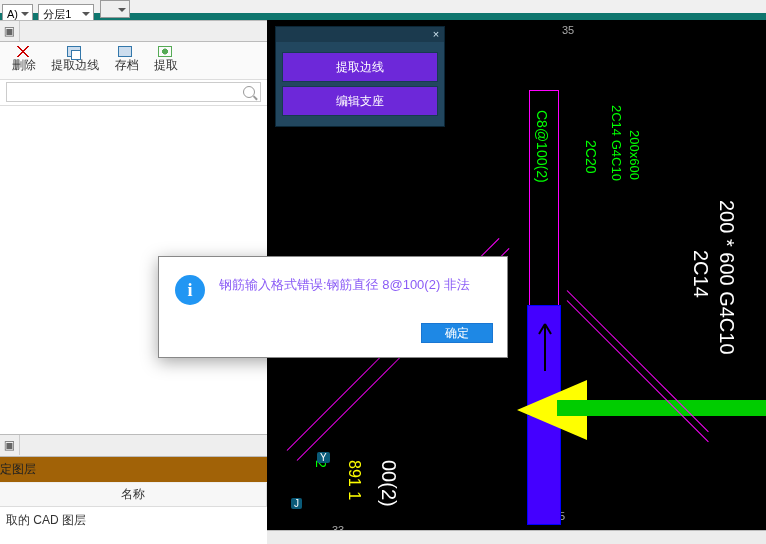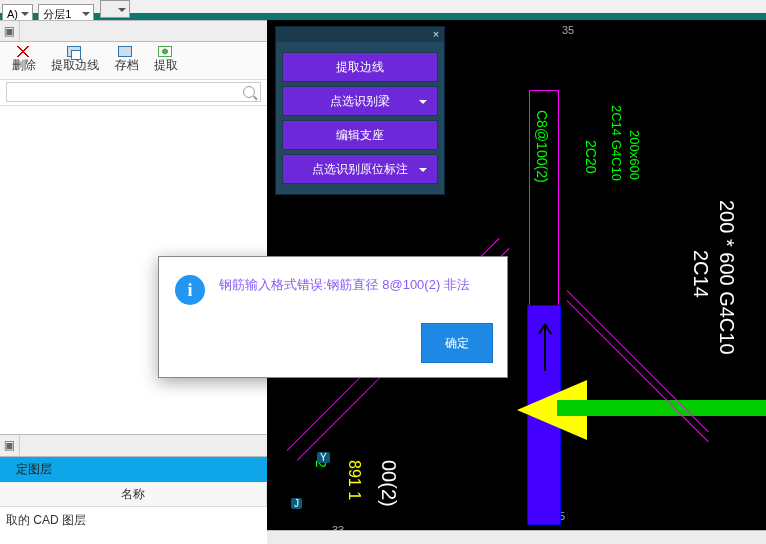"点选识别梁" div.fm-btn { html: <div>点选识别梁</div> -> none }
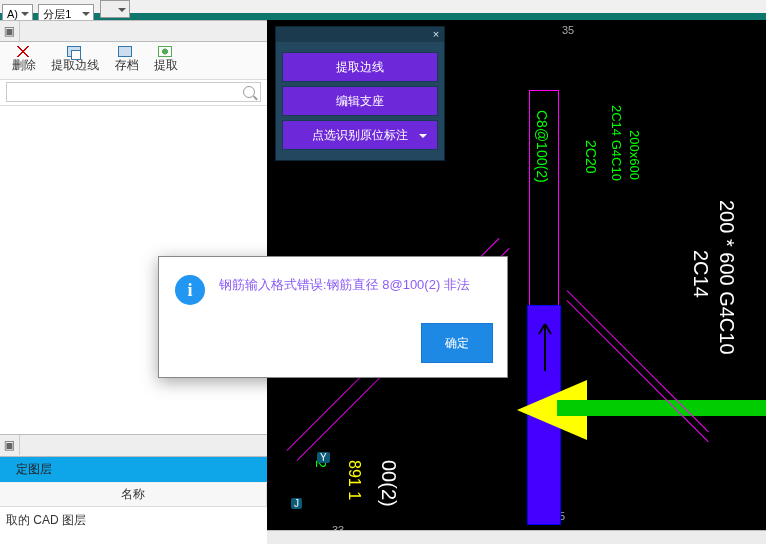"点选识别原位标注" div.fm-btn { html: <div>点选识别原位标注</div> -> none }
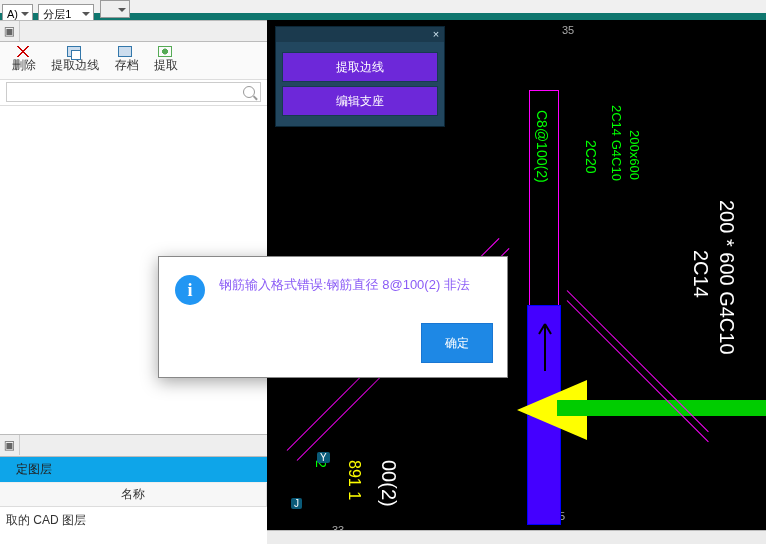"确定" .dlg-ok { height: 40px -> 20px }
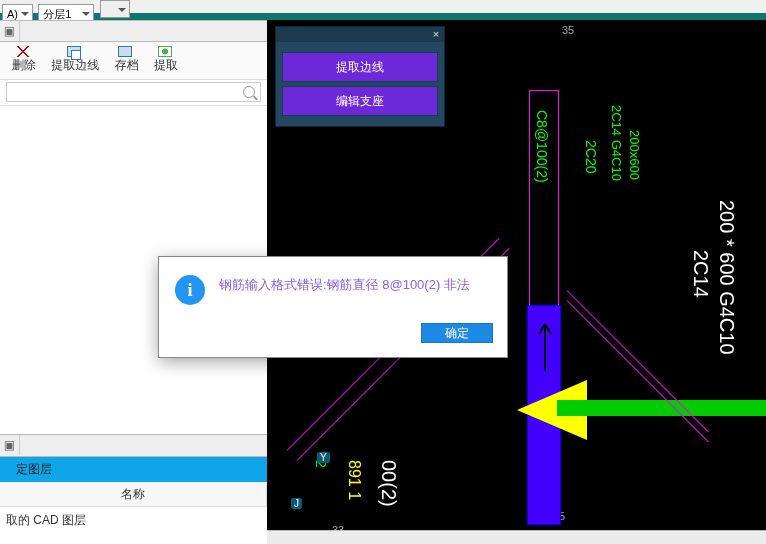"定图层" .lay-title { background: #0ea5e9 -> #a16207; padding: 4px 16px -> 4px 0 }
